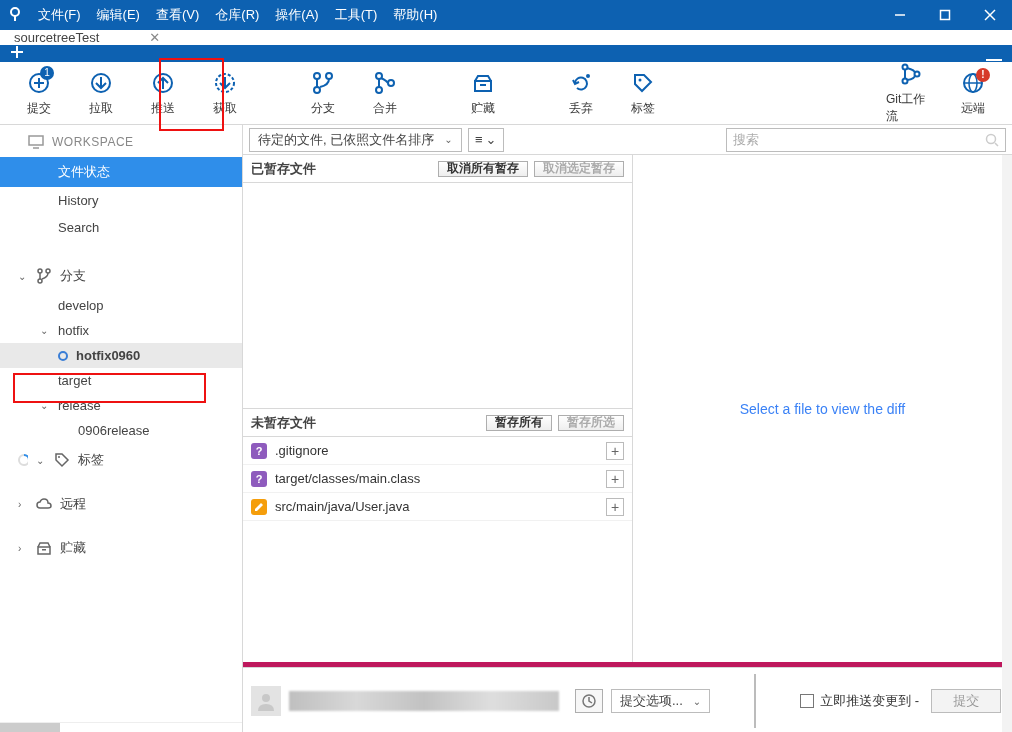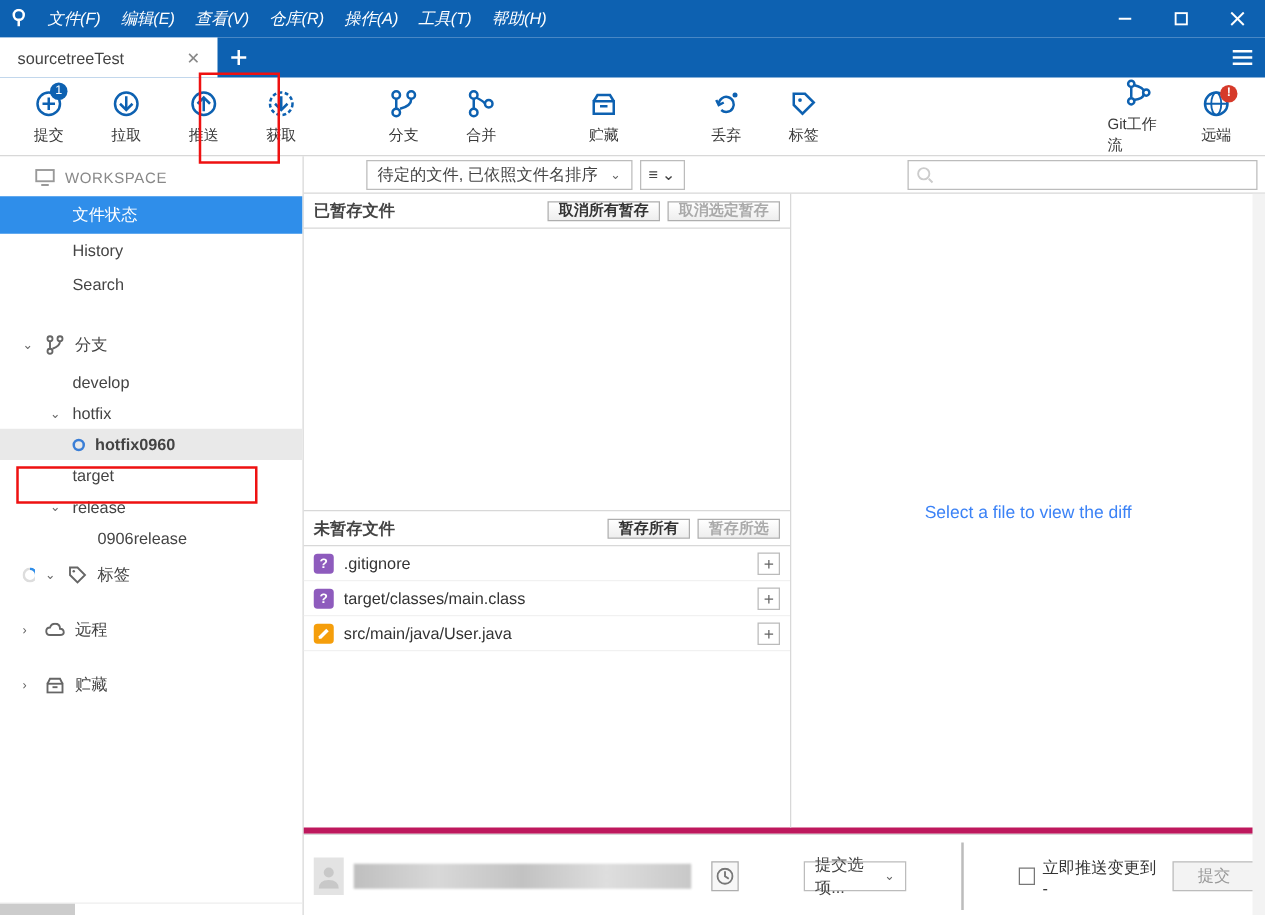"文件(F)" .menu { font-style: italic -> none }
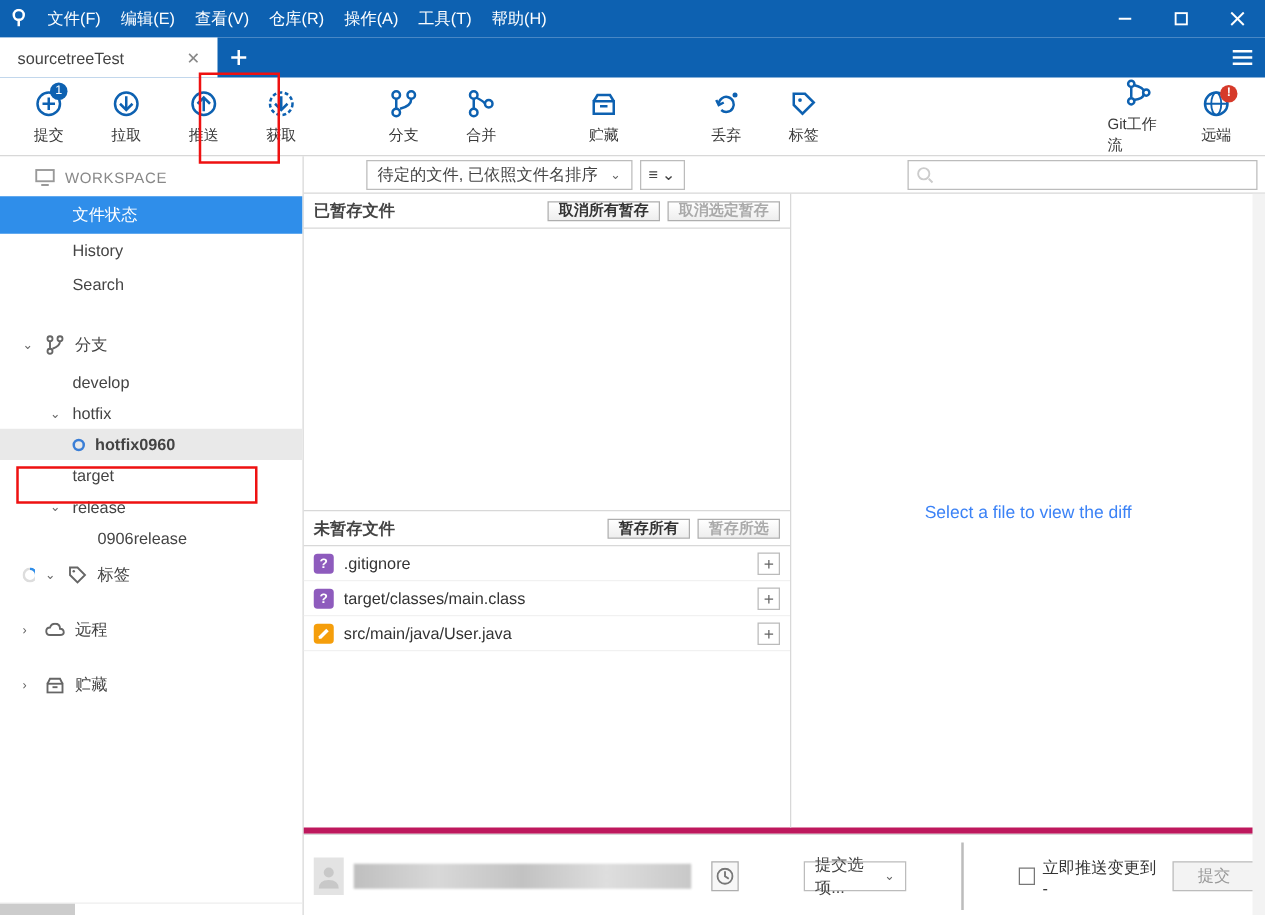"sourcetreeTest" .tabbar { flex-direction: none -> column }
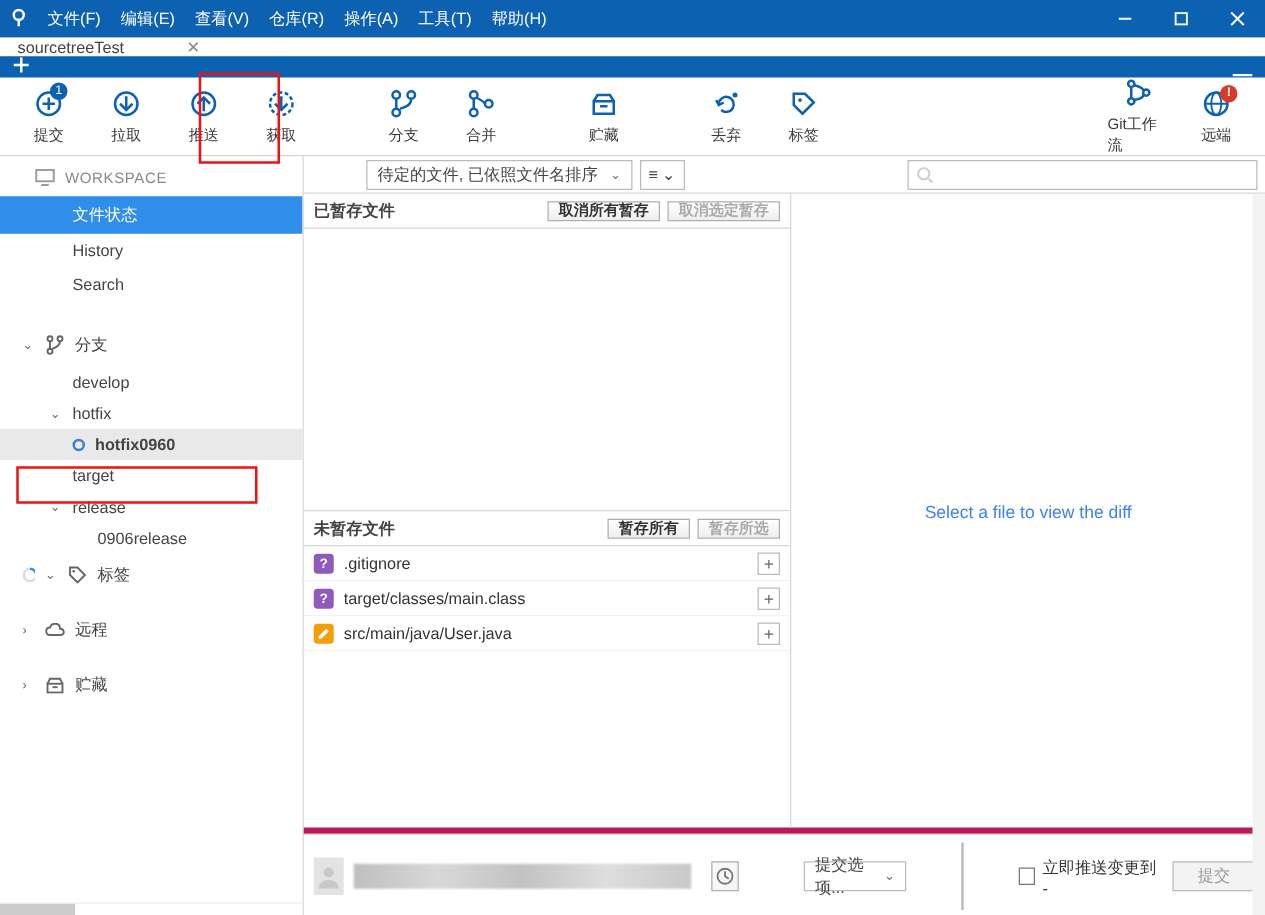"待定的文件, 已依照文件名排序" .select { margin-left: 44px -> none }
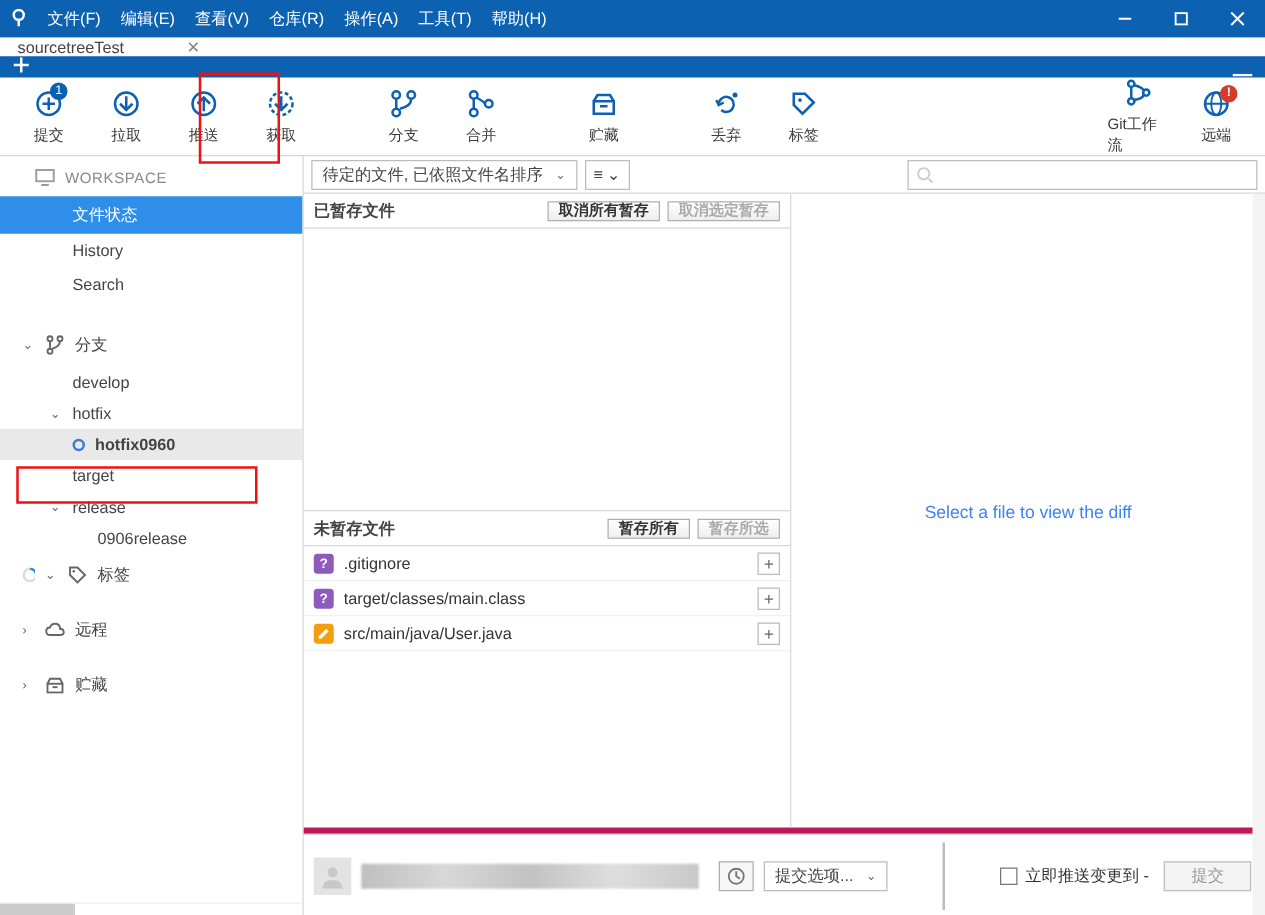"搜索" span { html: none -> <span>搜索</span> }
